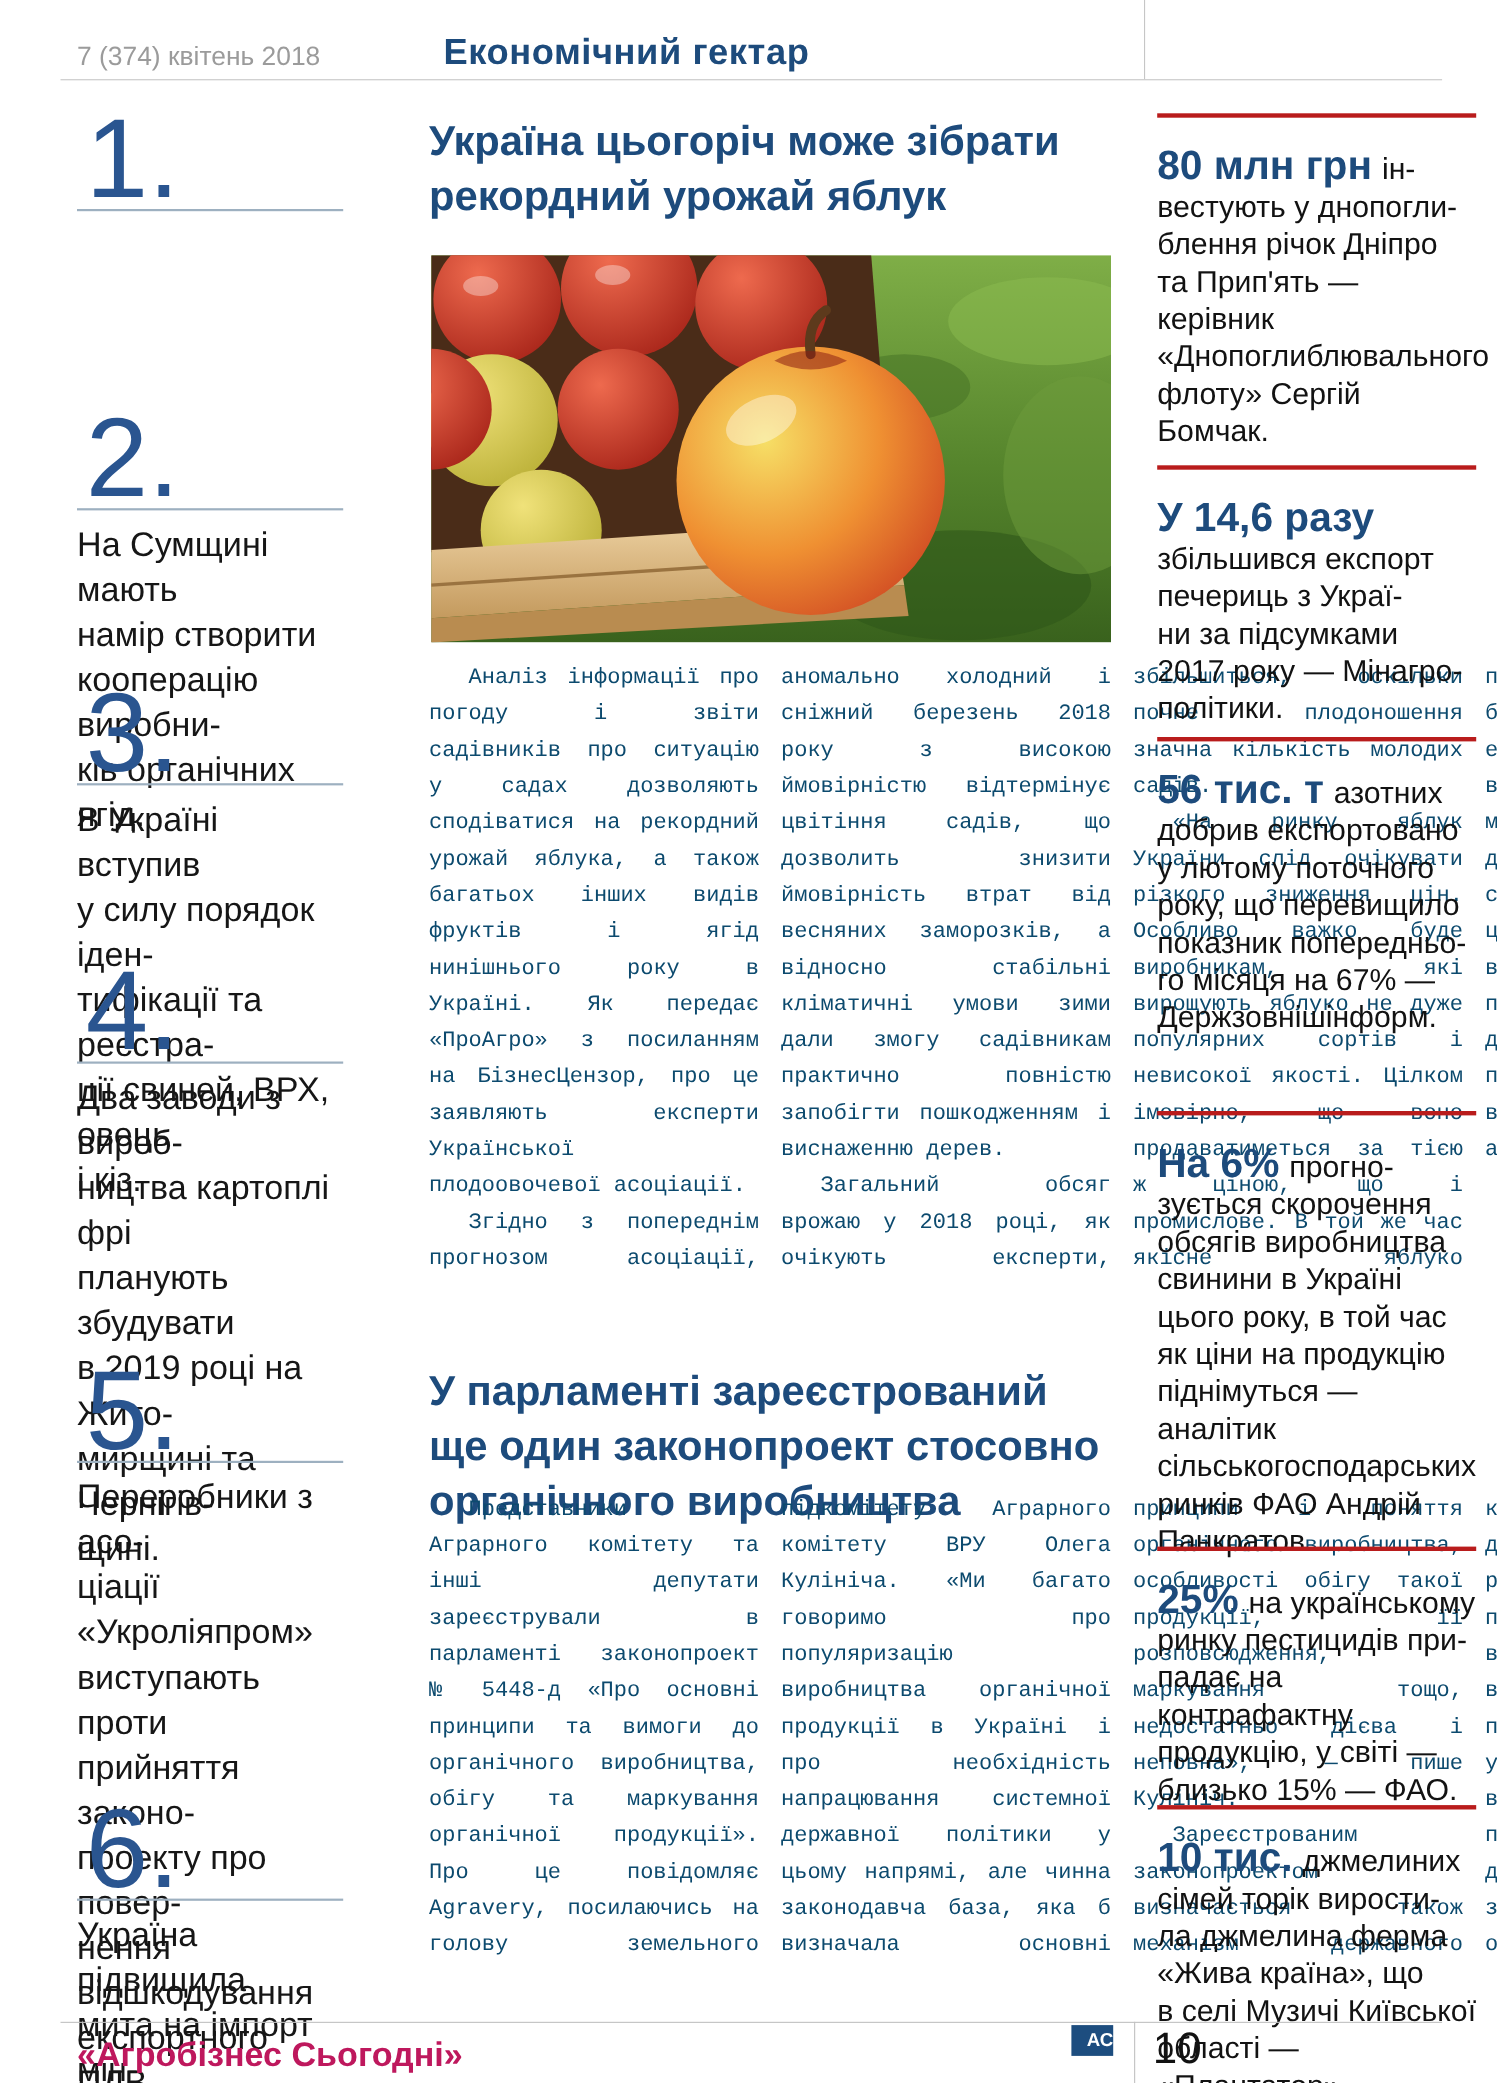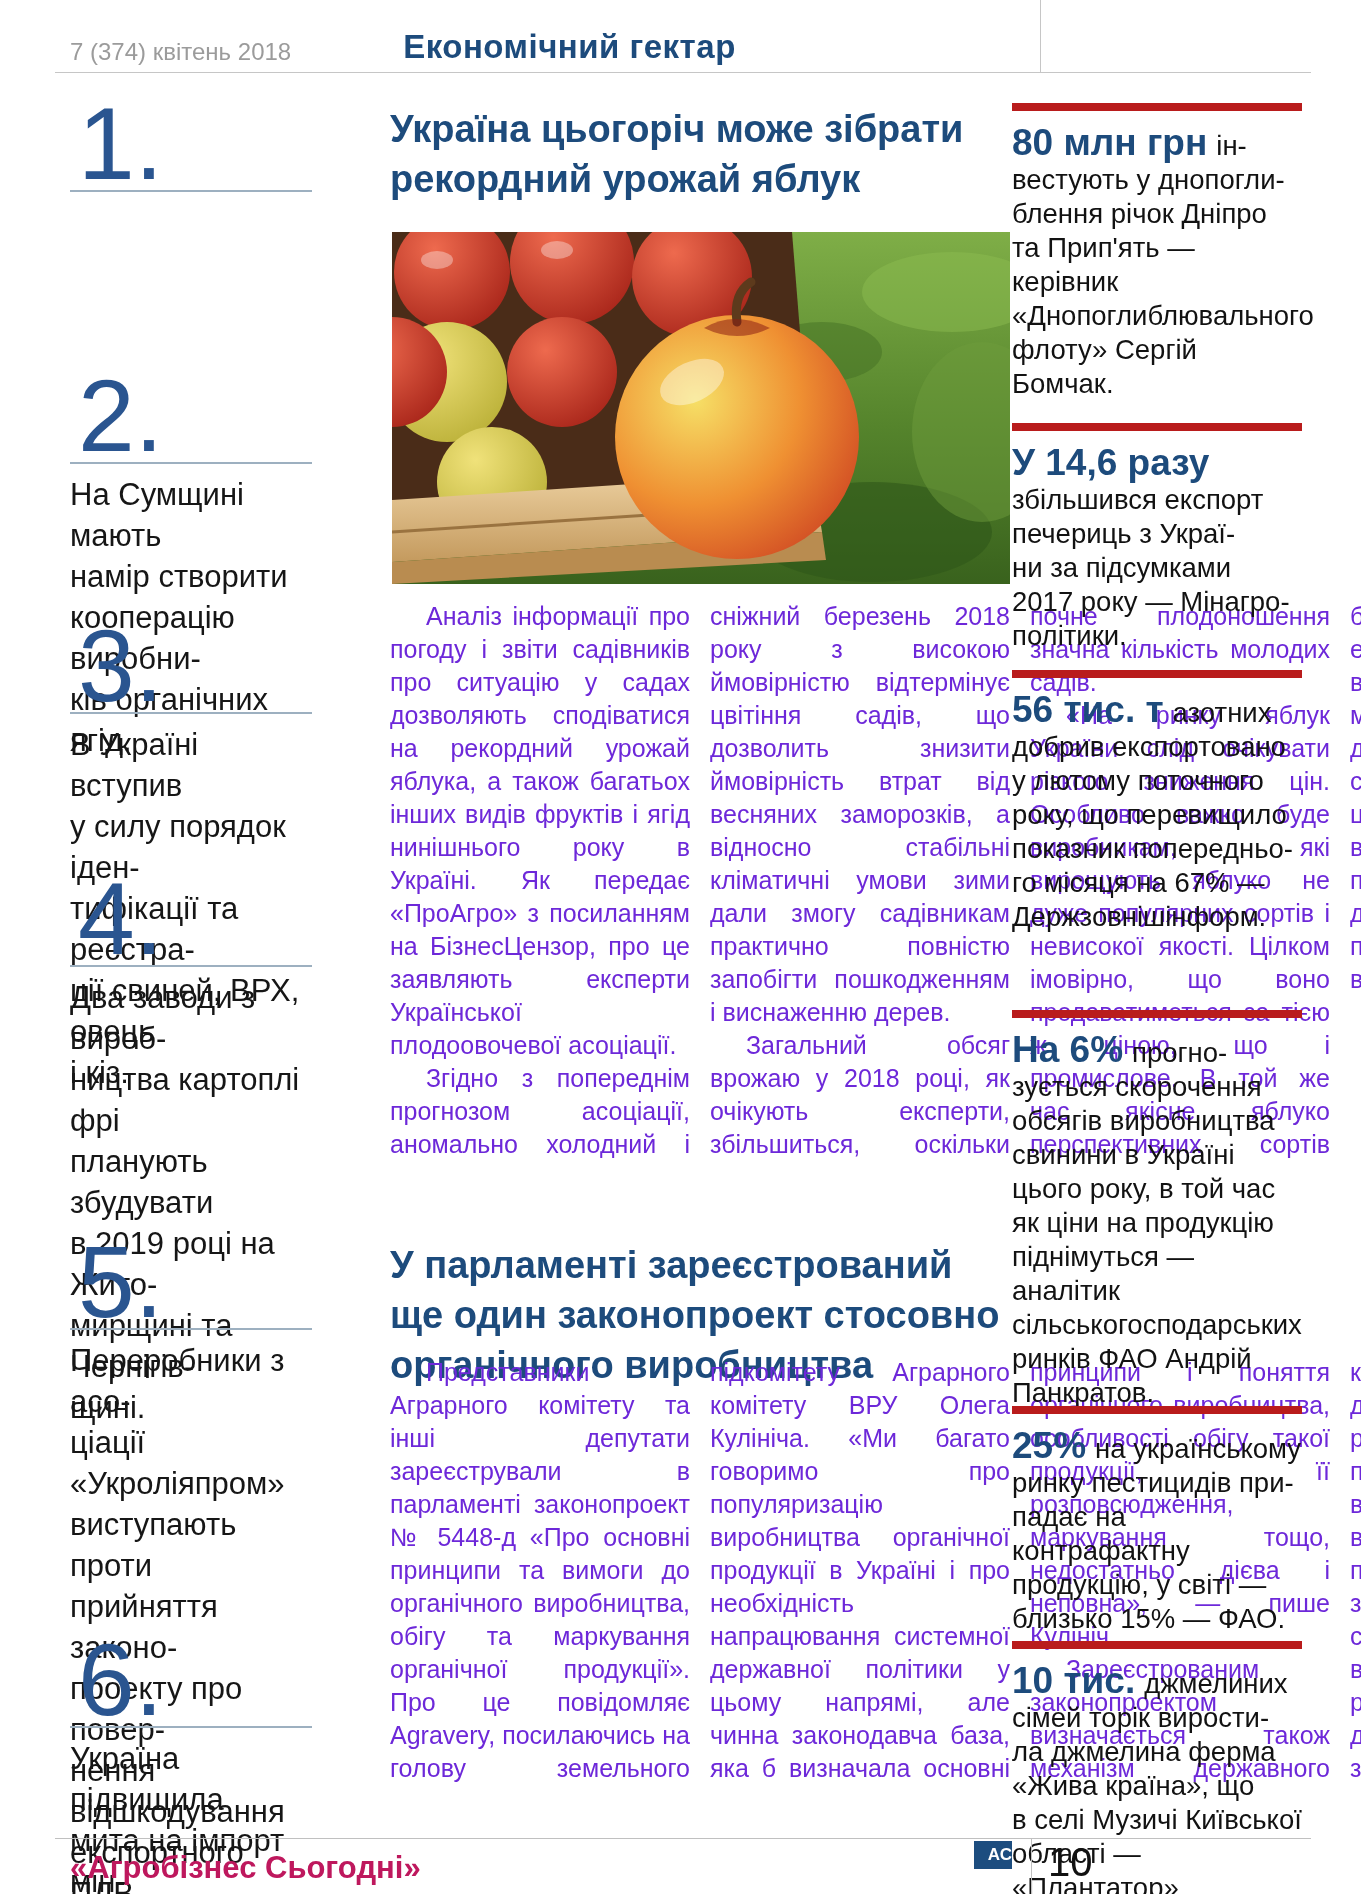"80 млн грн ін-" .side { border-top: 8px solid #b91c1c -> 4px solid #b91c1c; left: 1012px -> 1052px; padding-top: 12px -> 24px }
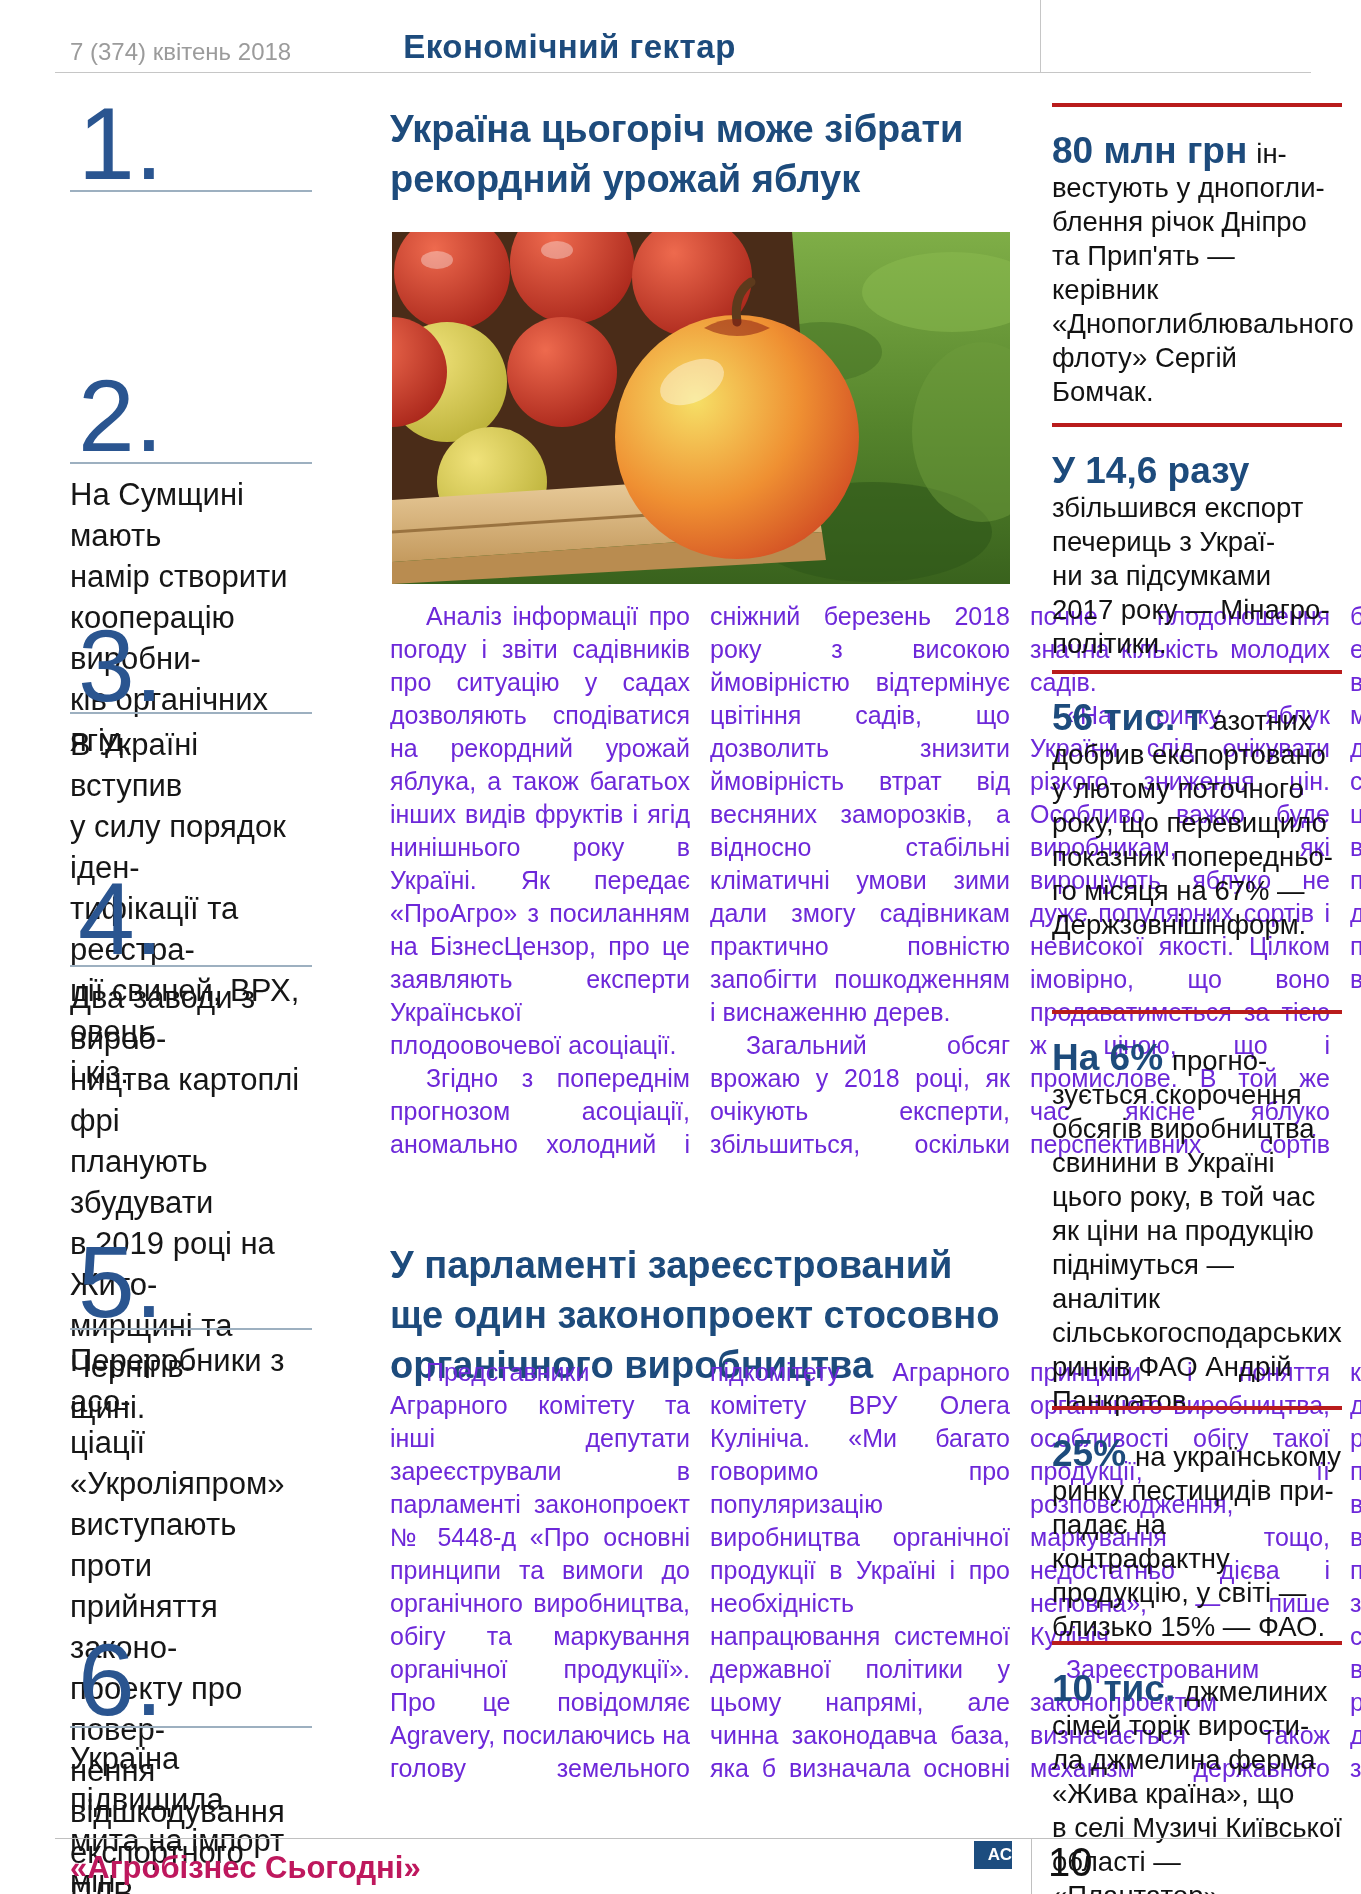"Аналіз інформації про погоду і" .art-body { color: #6d28d9 -> #0c4a6e; font-family: Liberation Sans, sans-serif -> Liberation Mono, monospace; font-size: 25px -> 20px }
